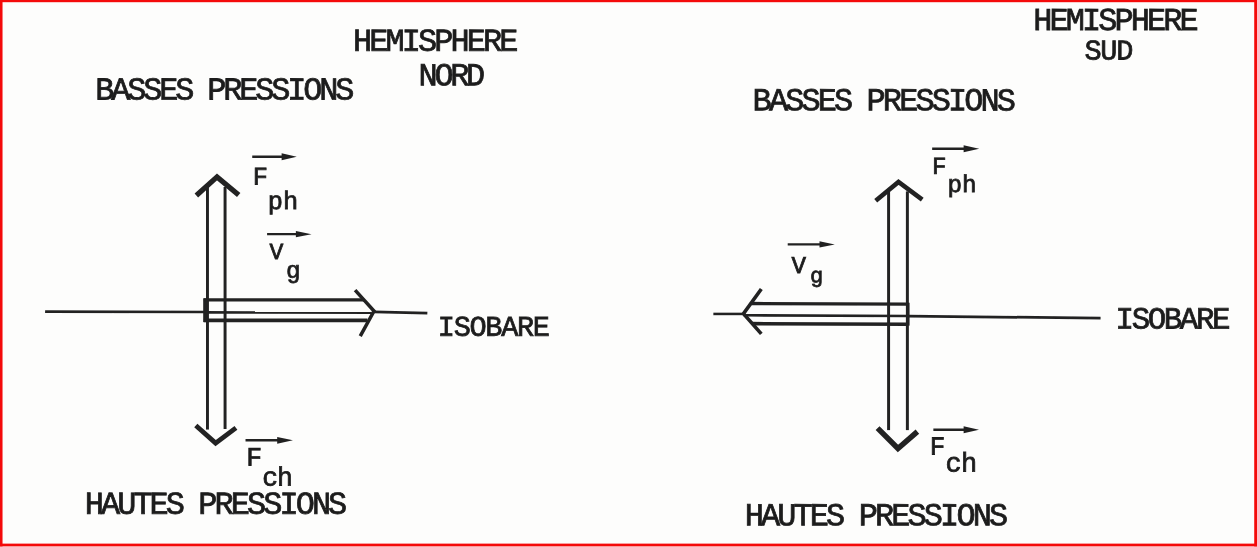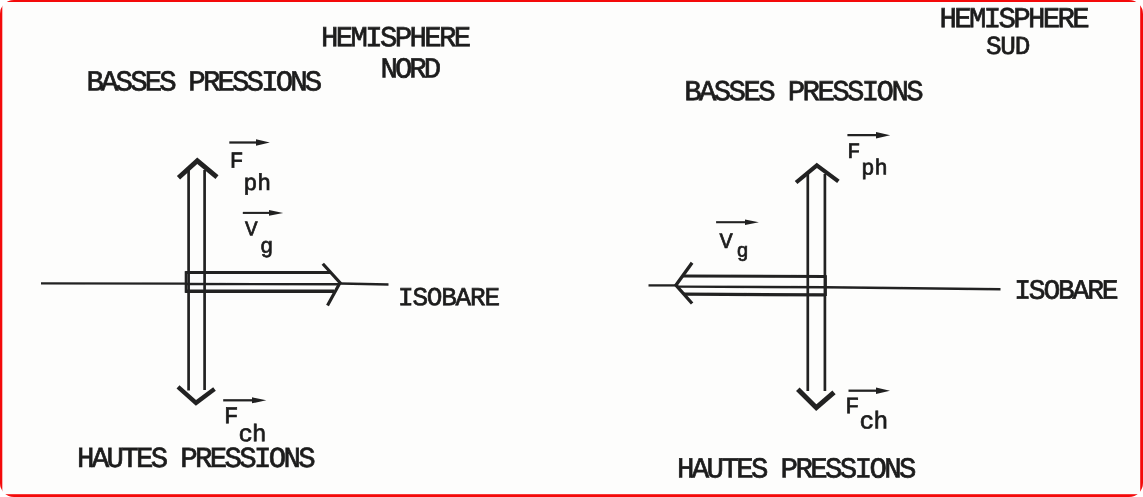"HEMISPHERE" .page { border-radius: 14px -> none }
